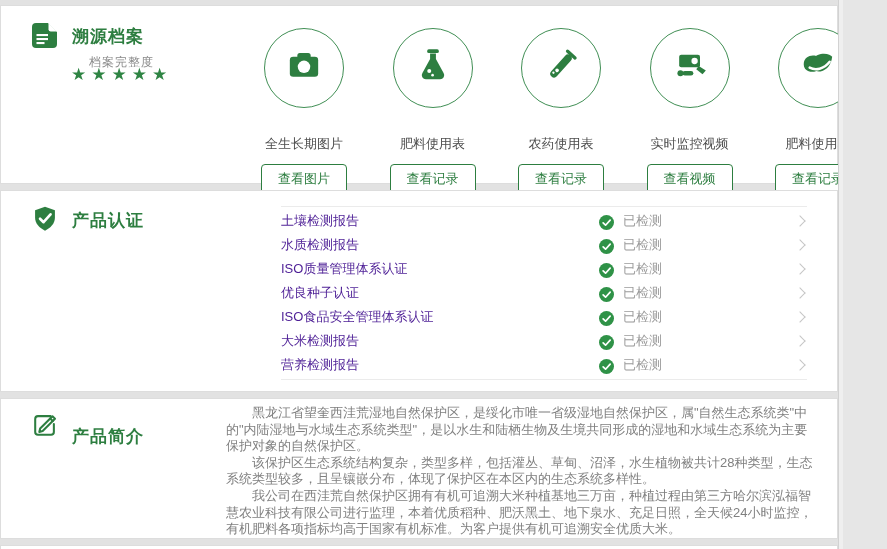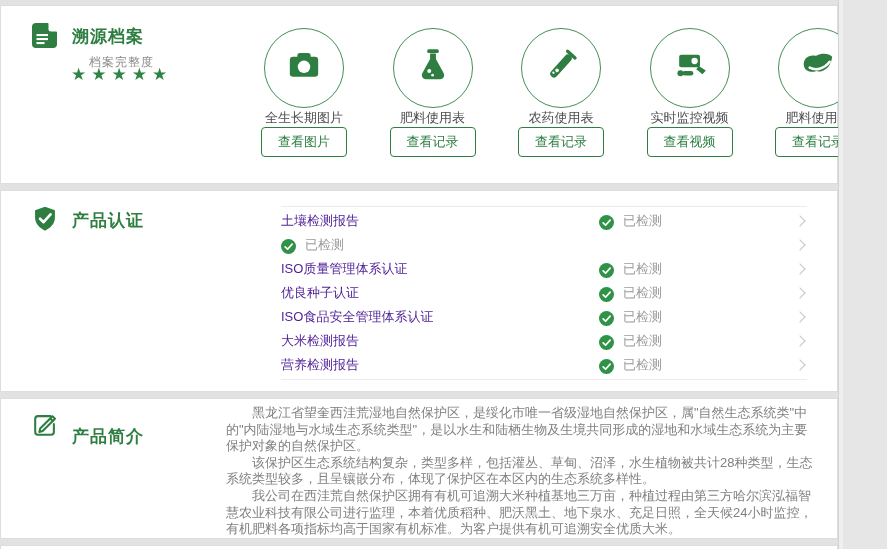"全生长期图片" .arch-label { margin-top: 1px -> 27px }
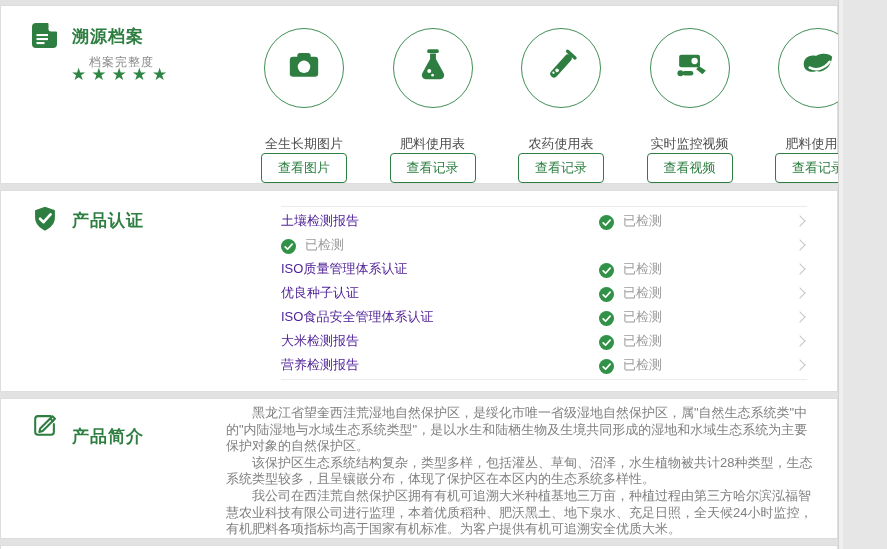"查看图片" .view-btn { margin-top: 0 -> 11px }
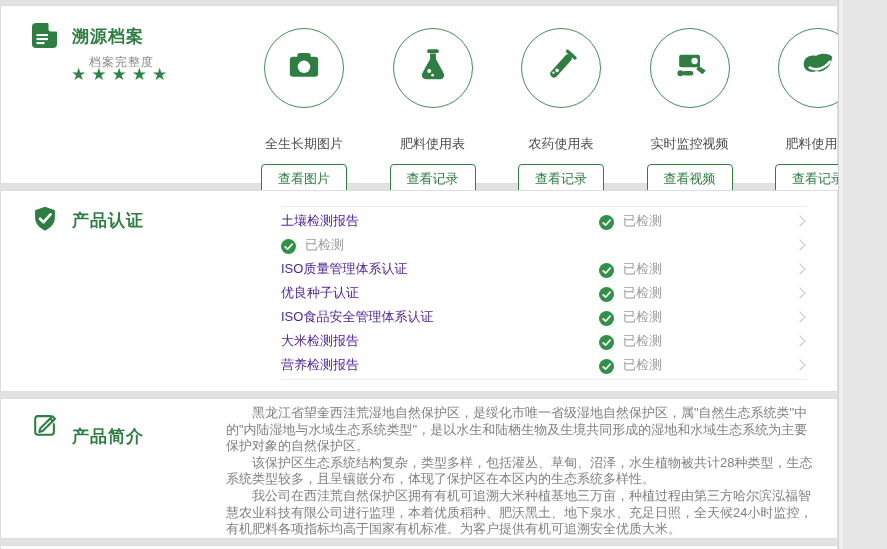"水质检测报告" span.cert-label { html: none -> <span>水质检测报告</span> }
